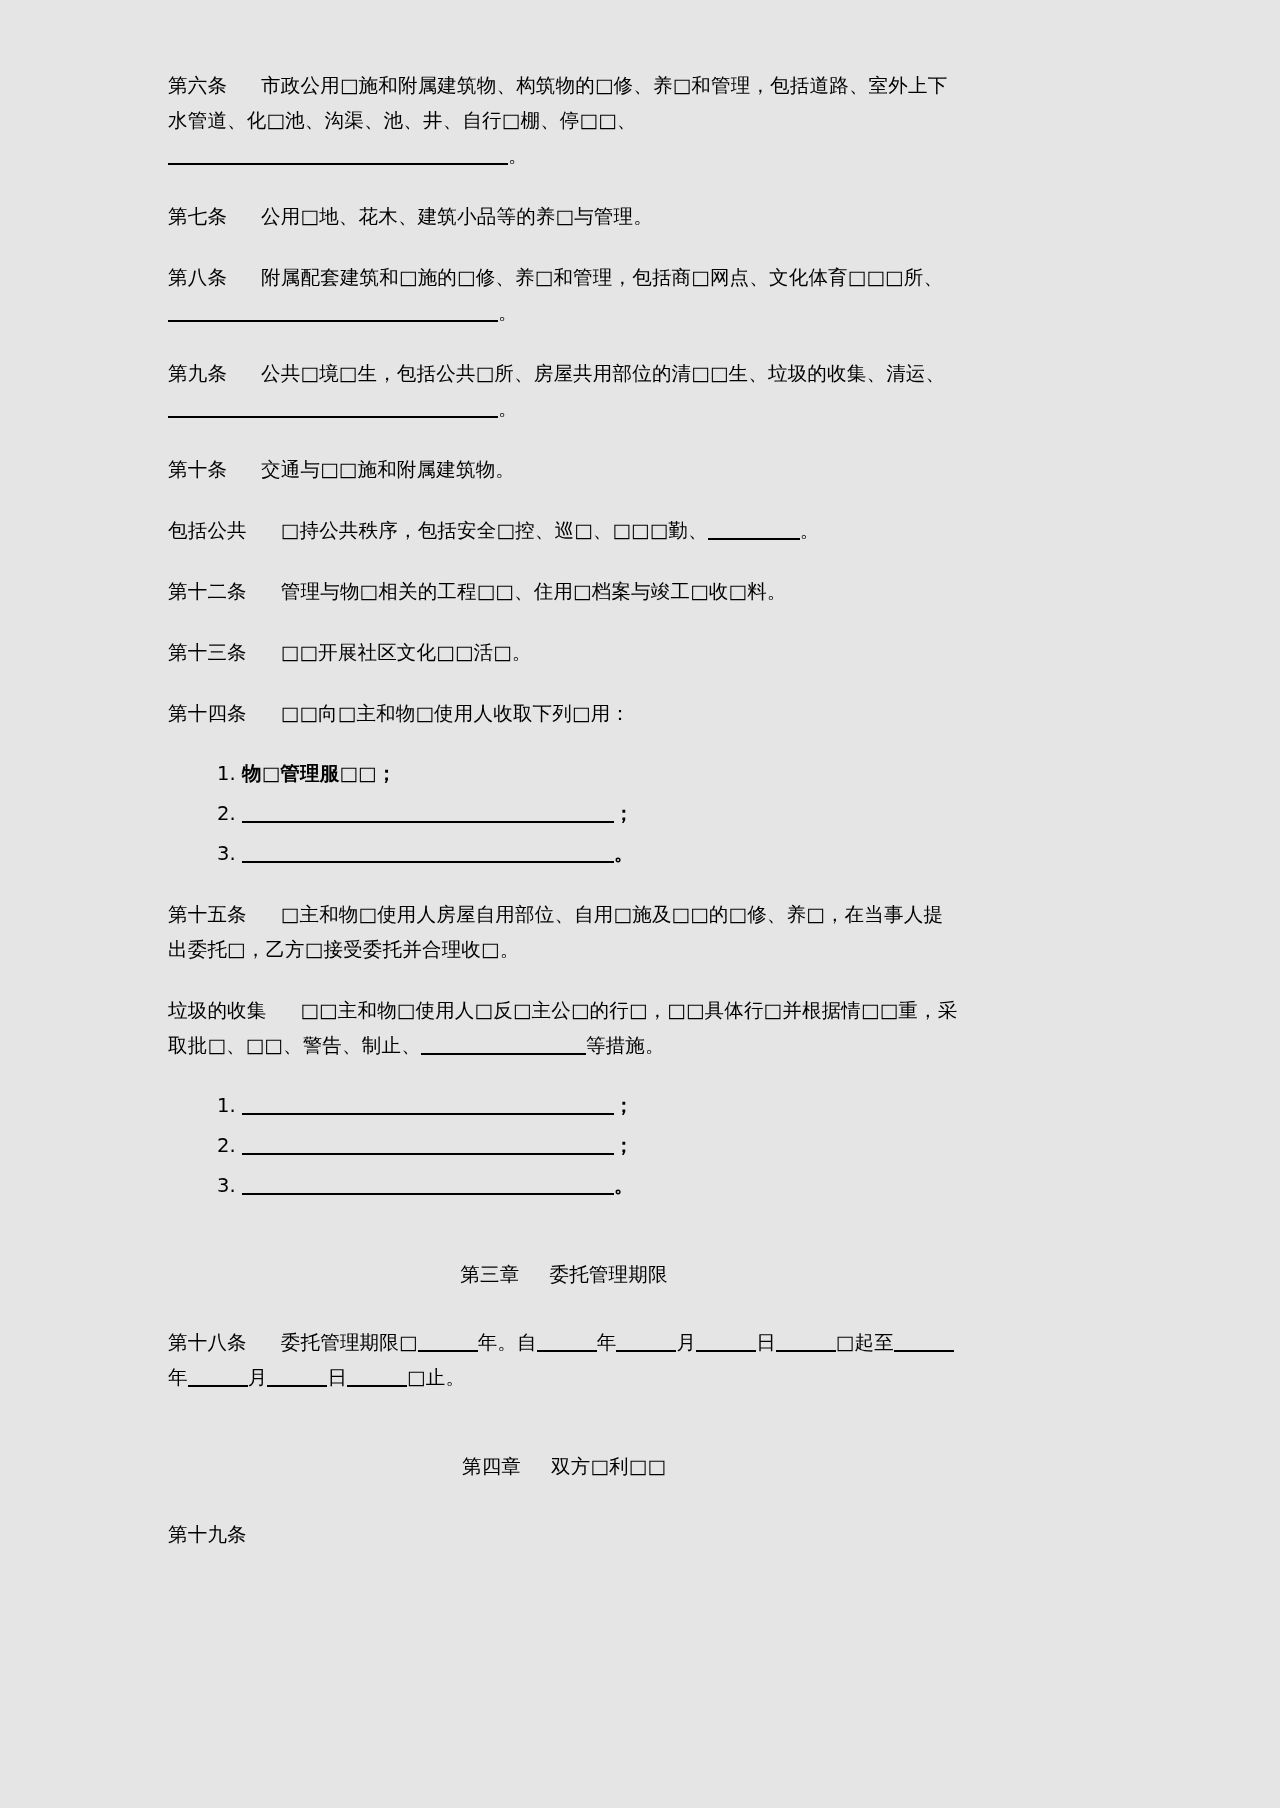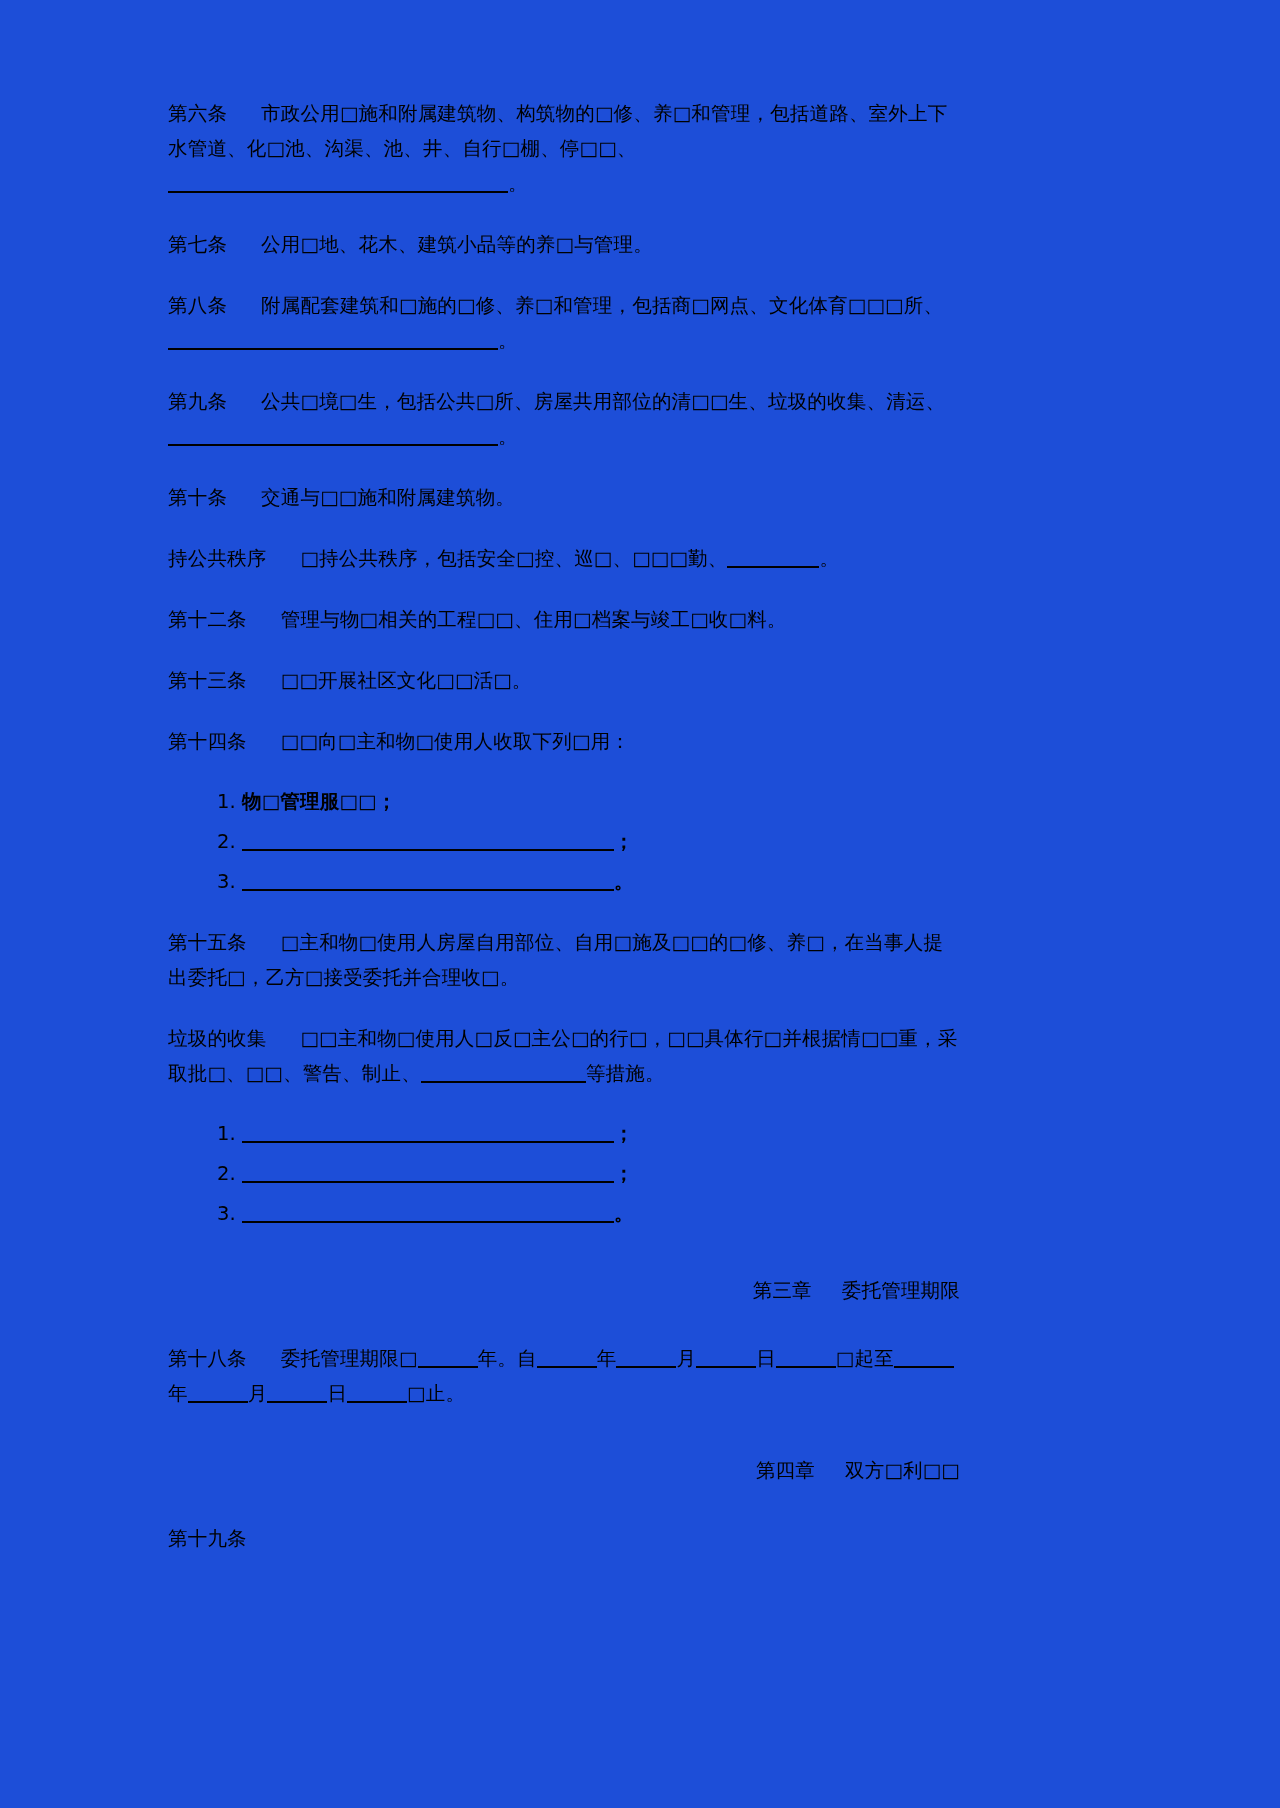"第六条" .page { background: #1d4ed8 -> #e5e5e5; padding: 96px 160px 0 168px -> 68px 160px 0 168px }
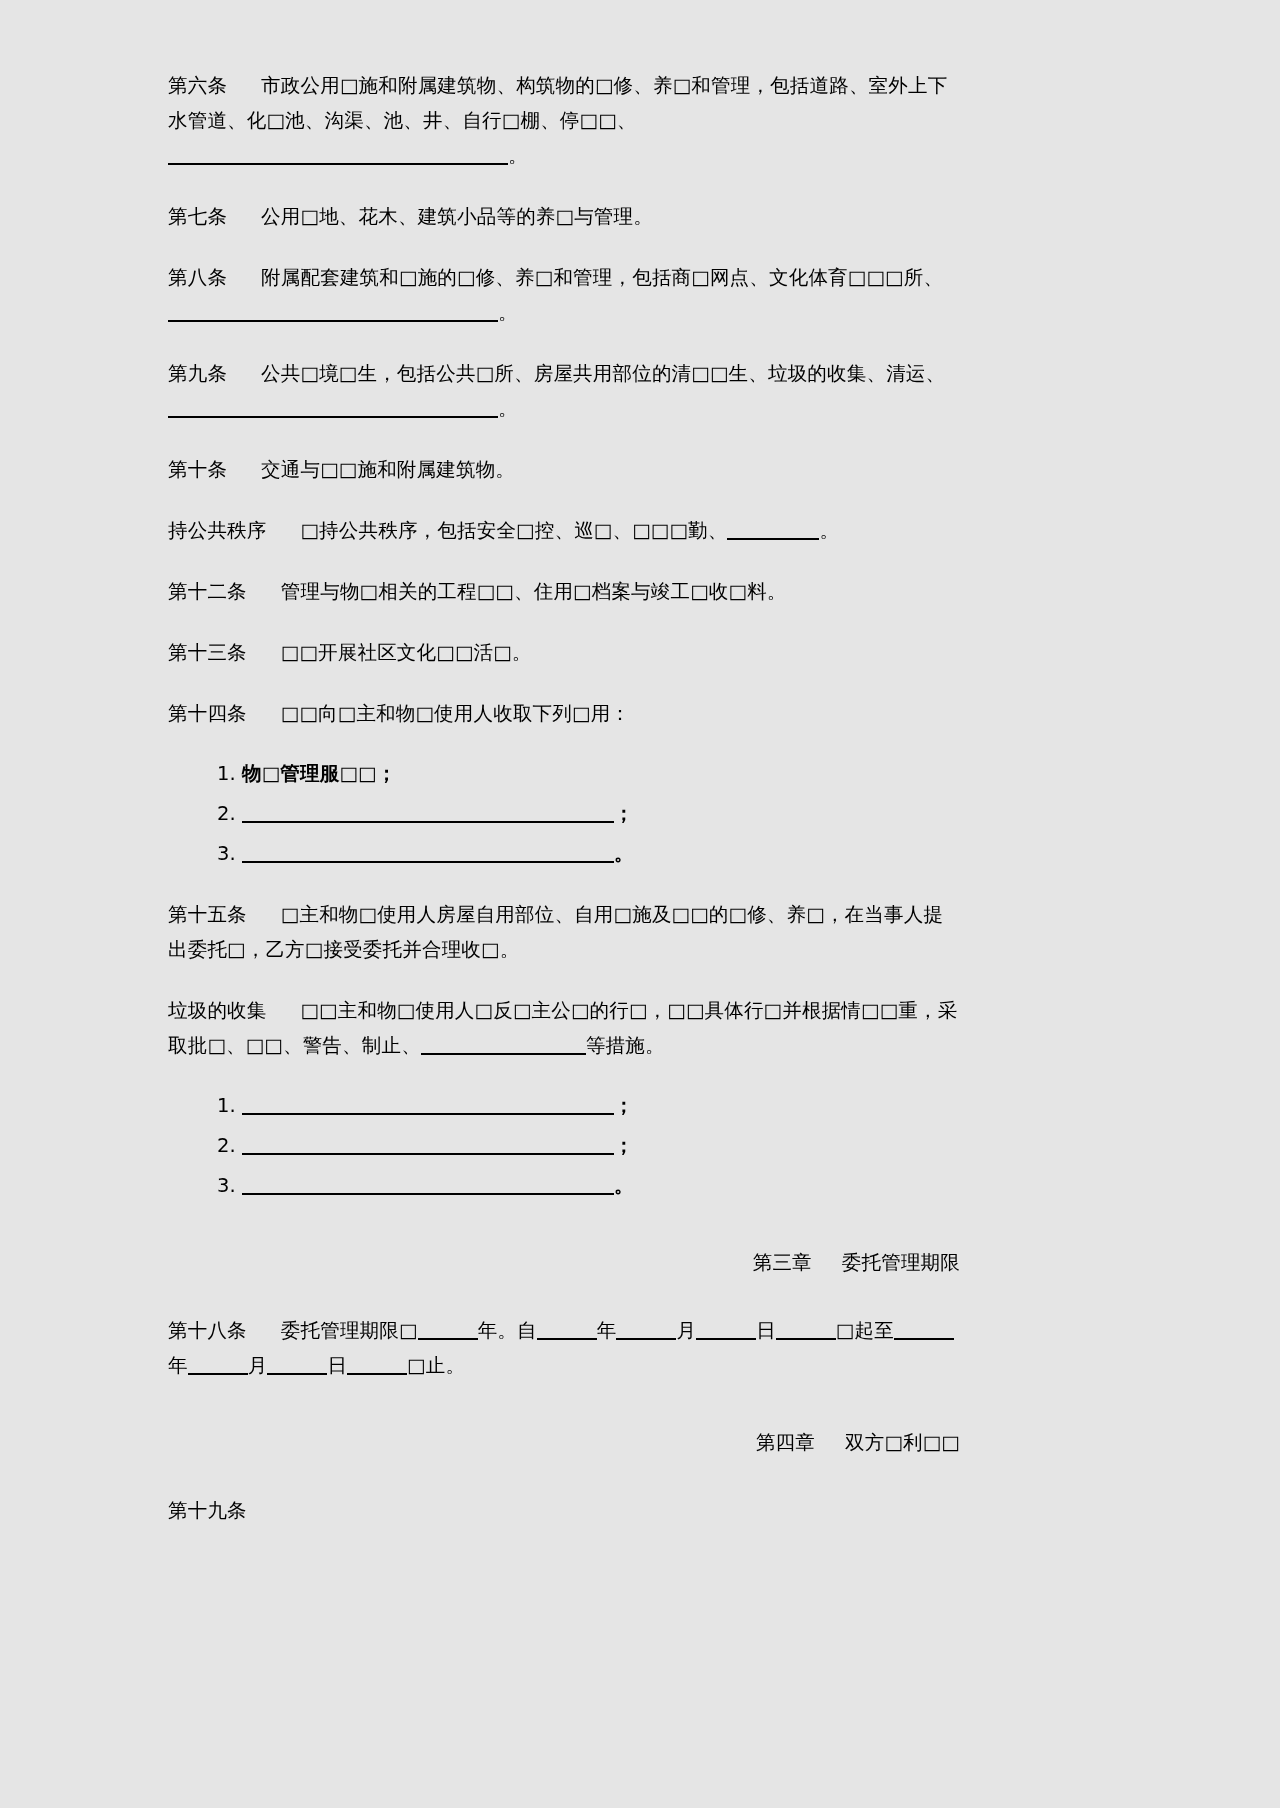"持公共秩序" span.art-no { text: 持公共秩序 -> 包括公共 }
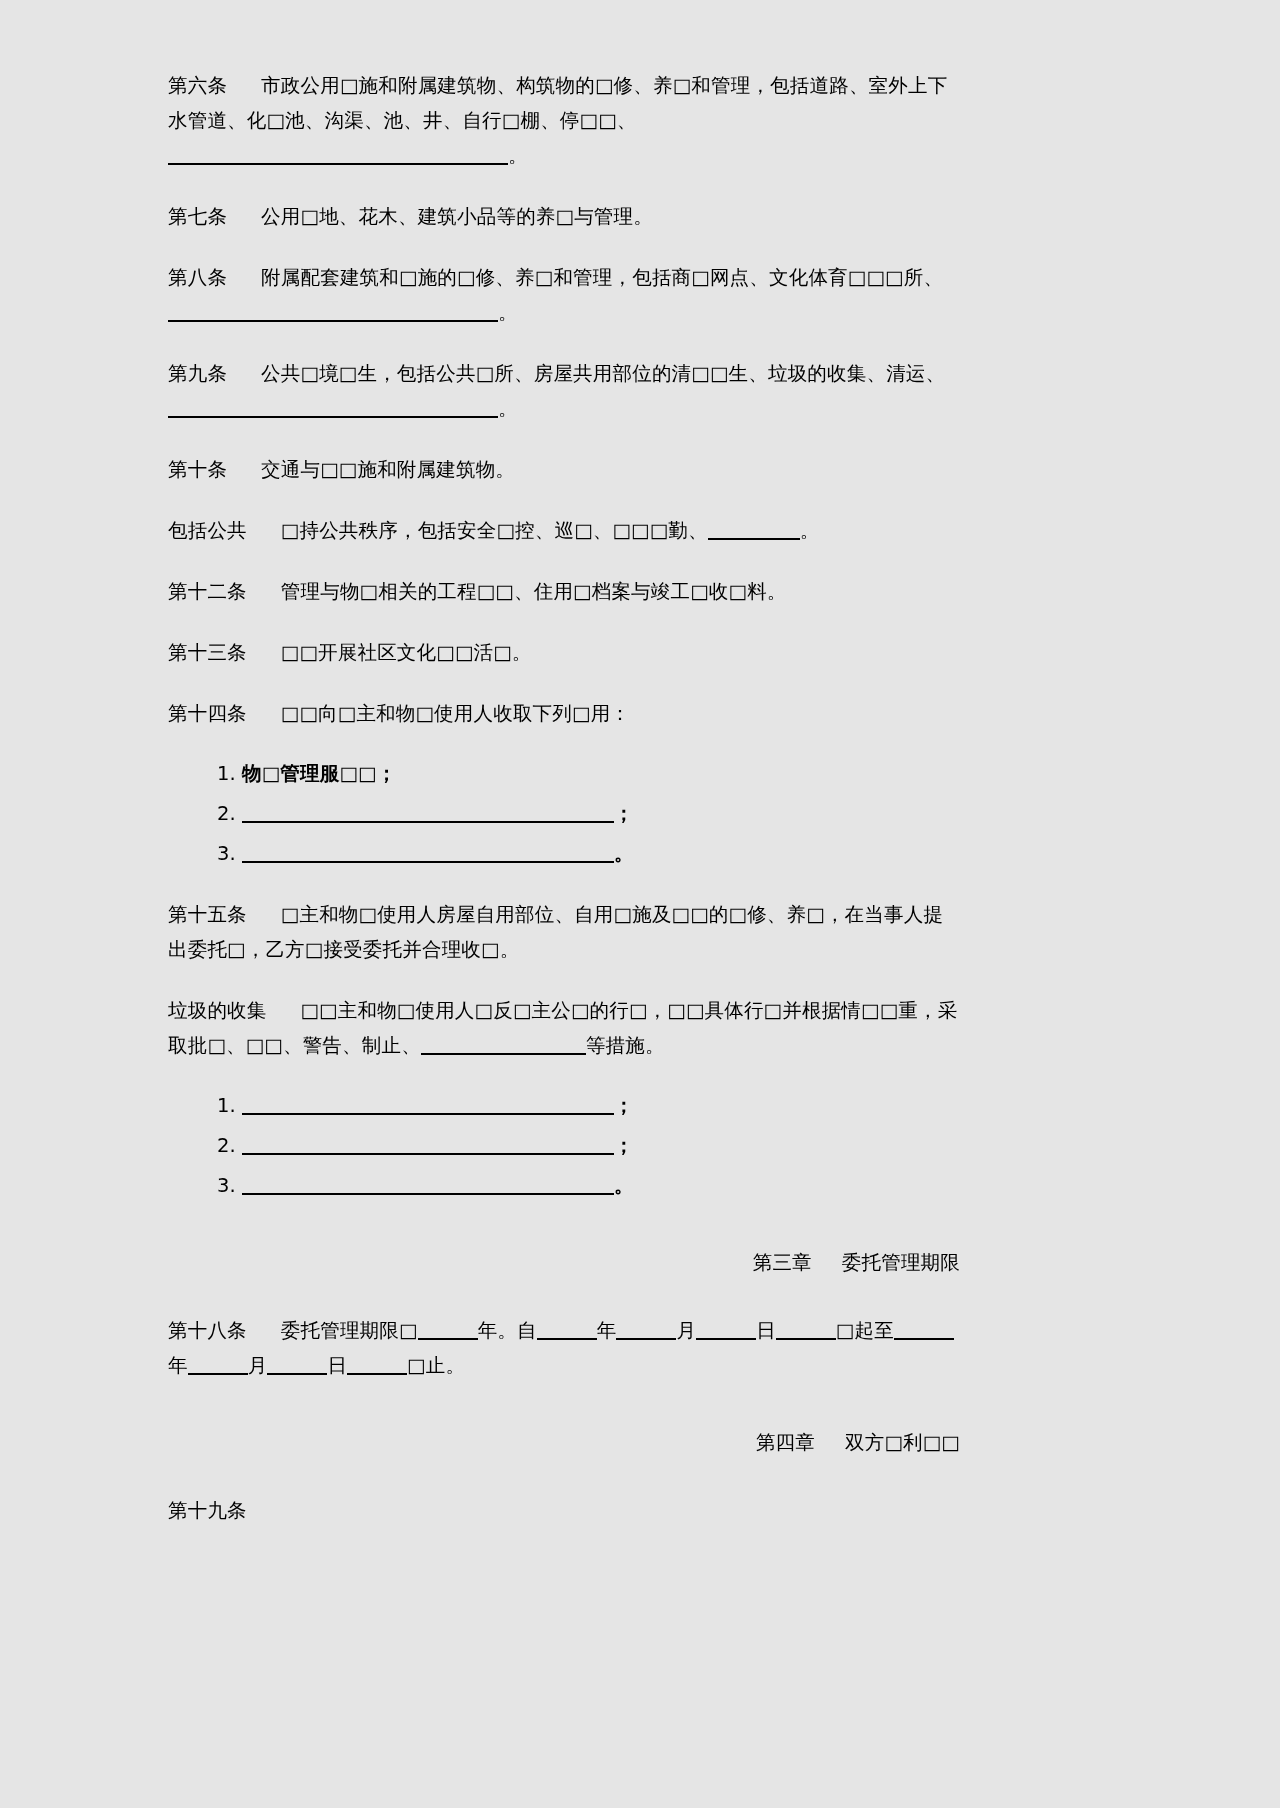"第三章 委托管理期限" .chapter { margin: 44px 0 34px 0 -> 56px 0 34px 0; text-align: right -> center }
